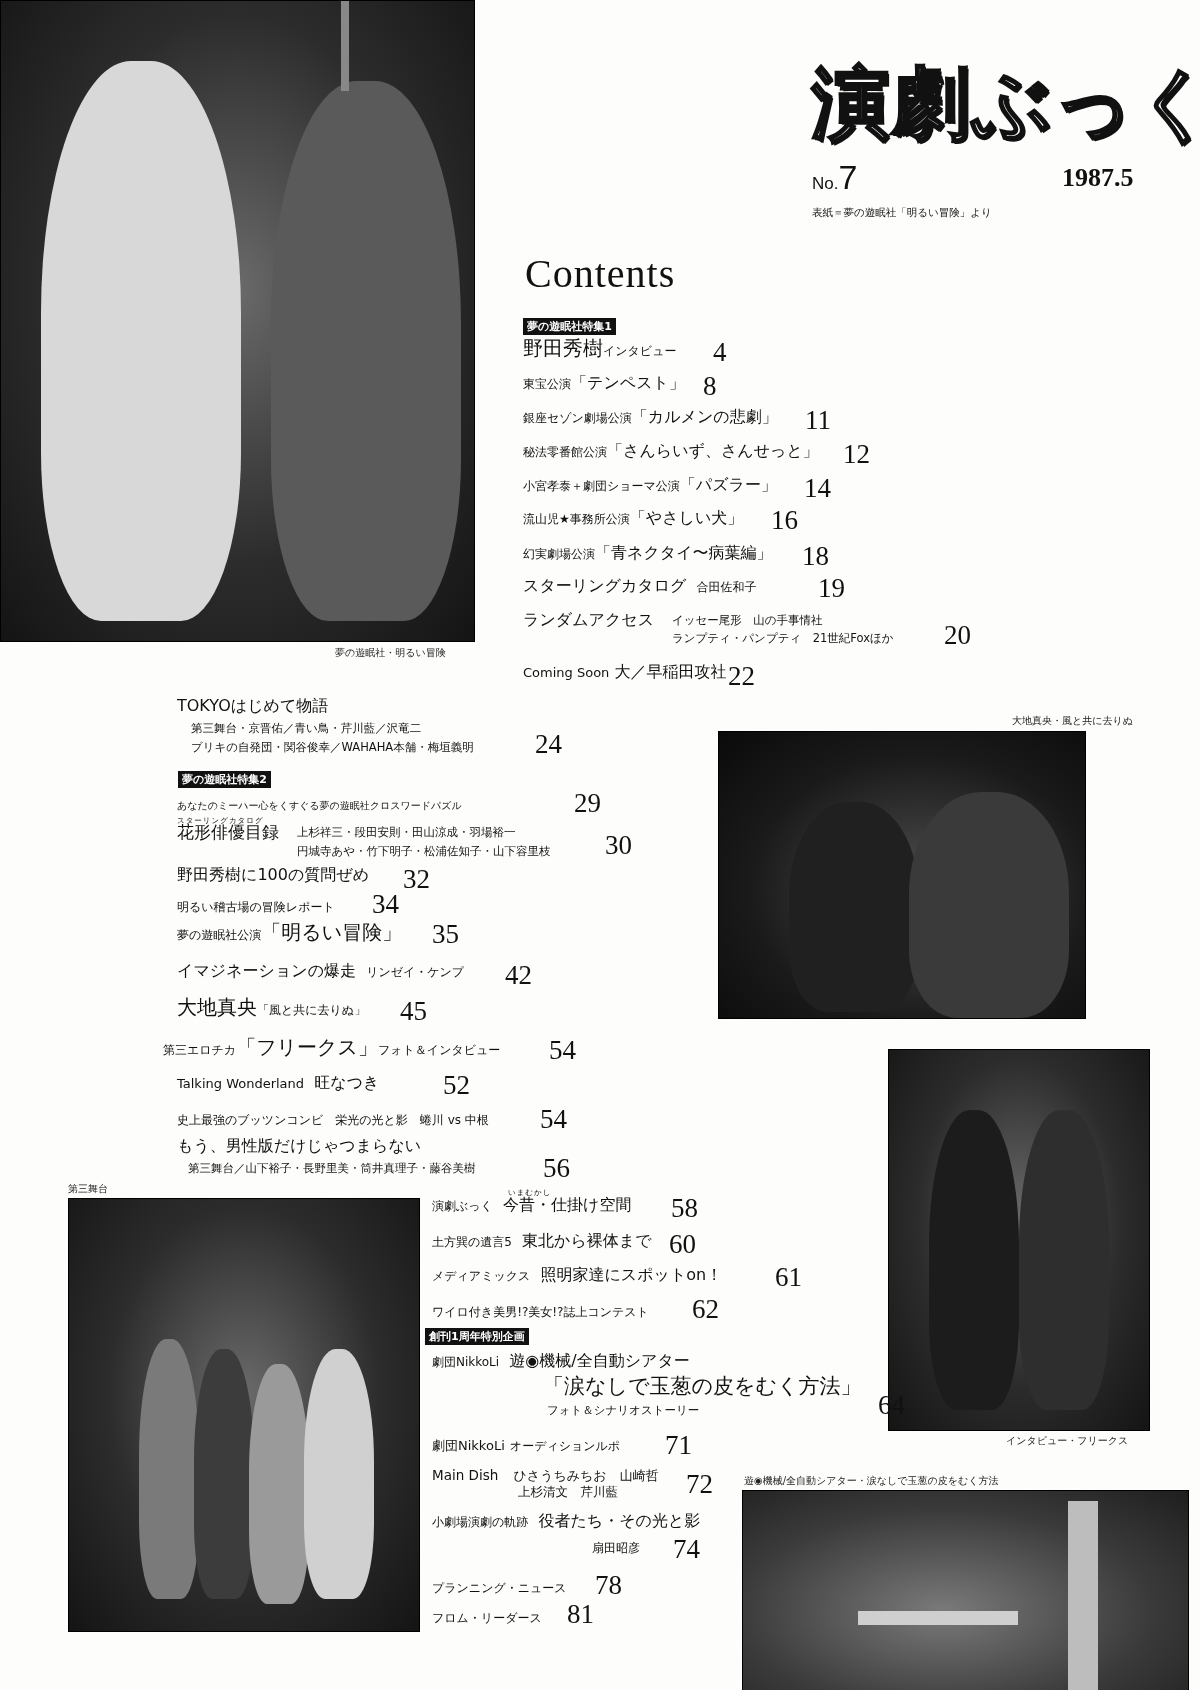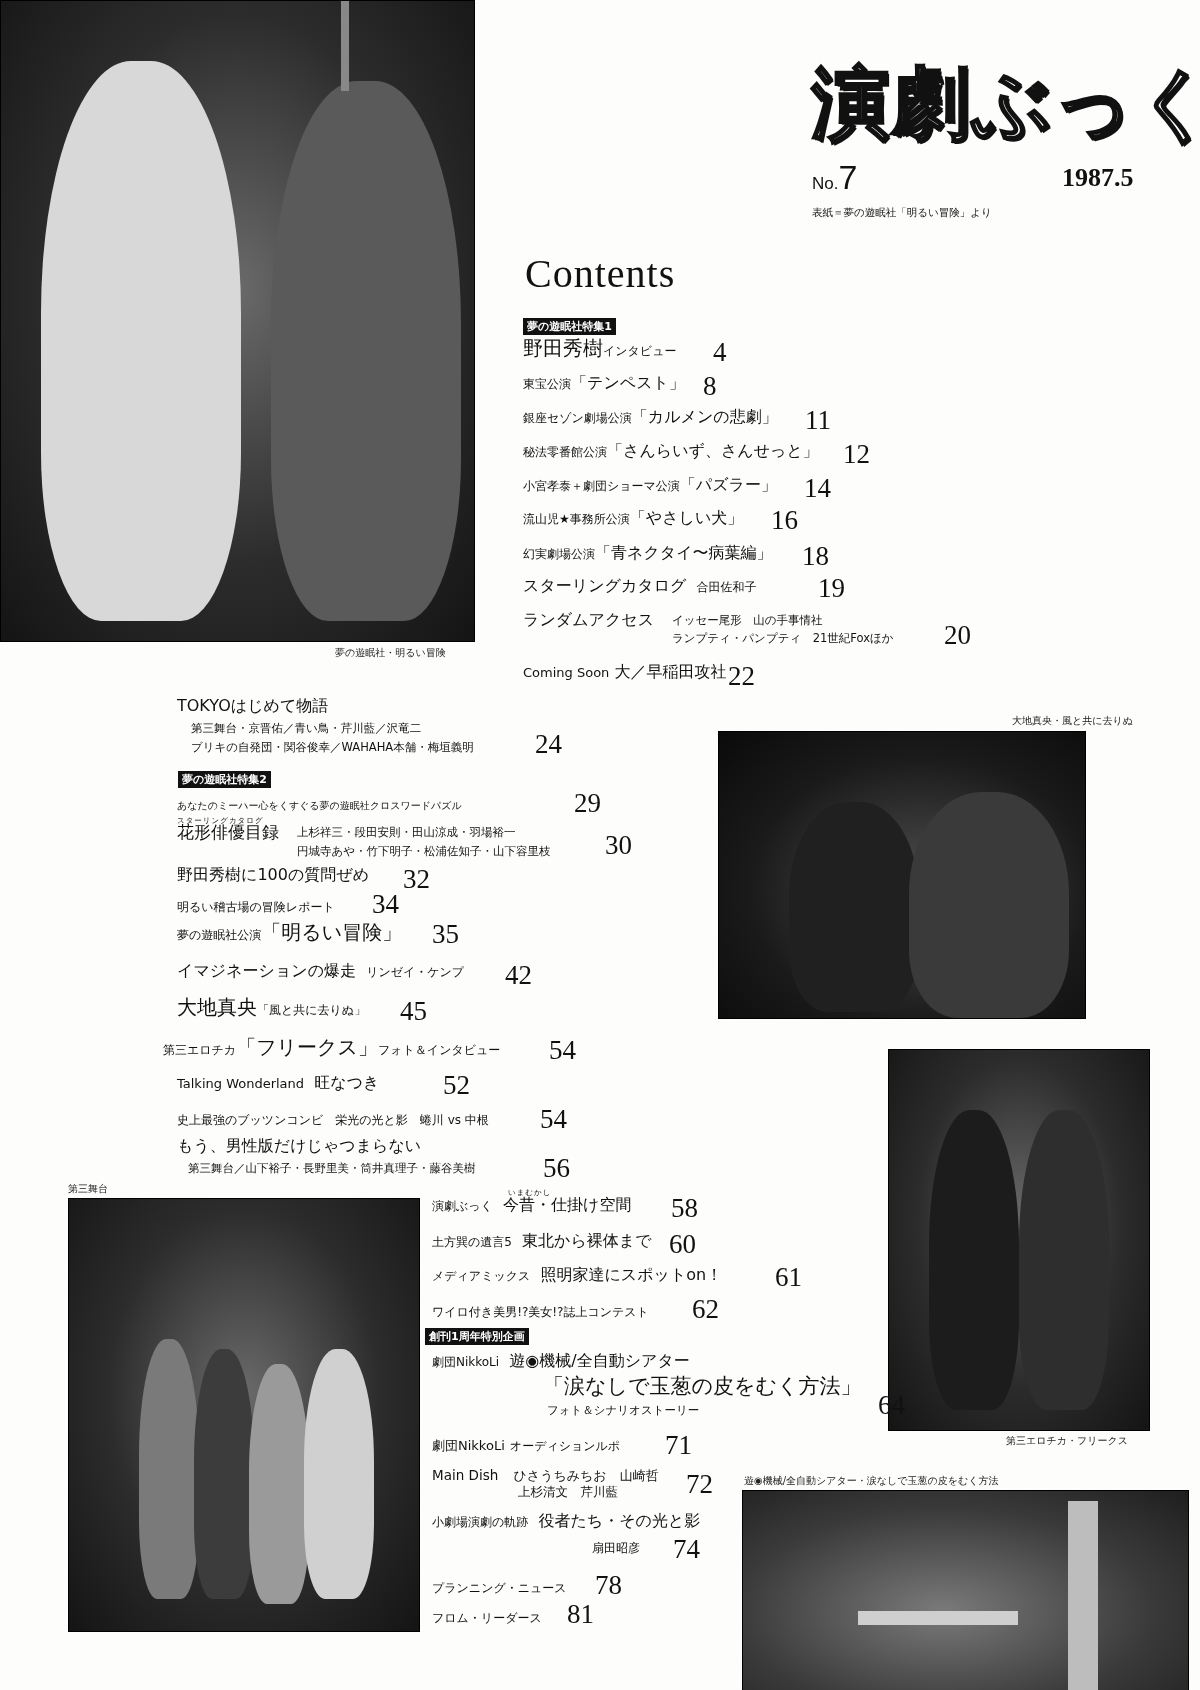"第三エロチカ・フリークス" div.caption { text: 第三エロチカ -> インタビュー }
